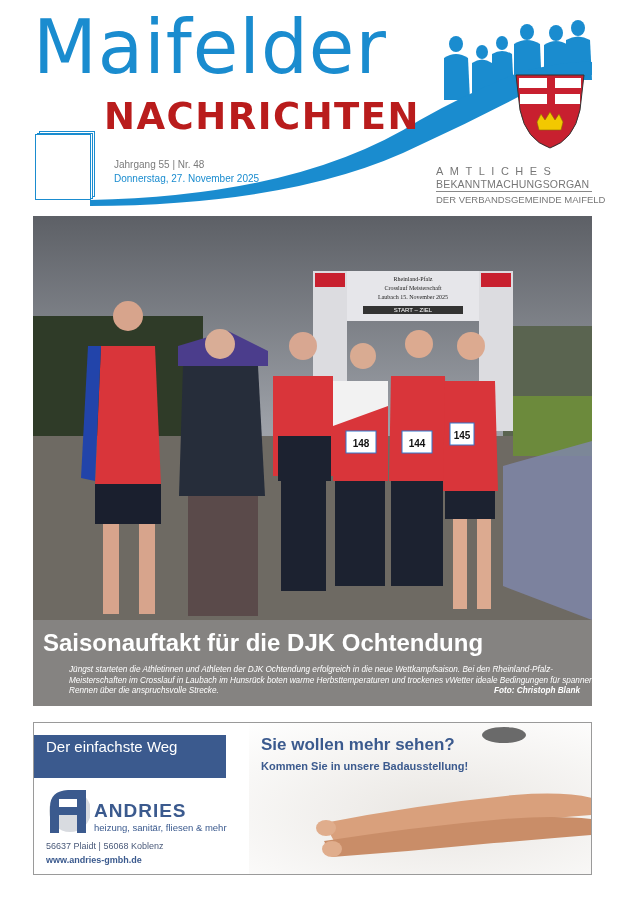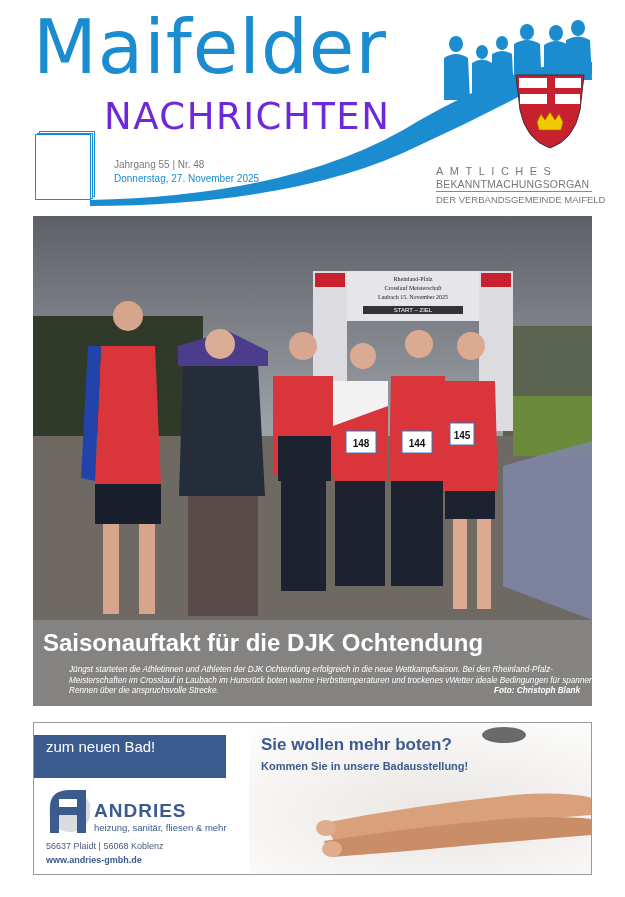"NACHRICHTEN" .title-sub { color: #6d28d9 -> #b91c1c; font-weight: normal -> bold }
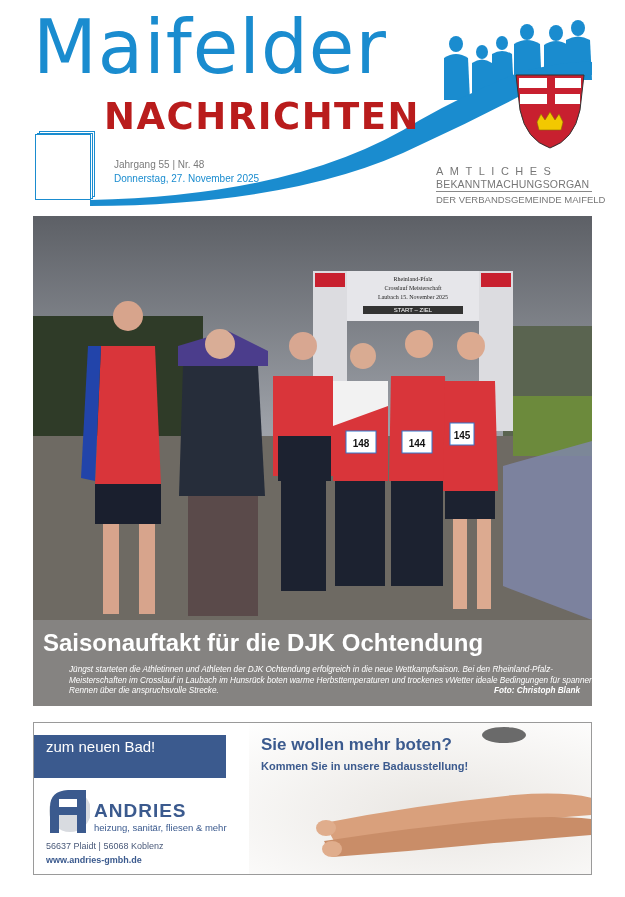"Der einfachste Weg" div { html: none -> <div>Der einfachste Weg</div> }
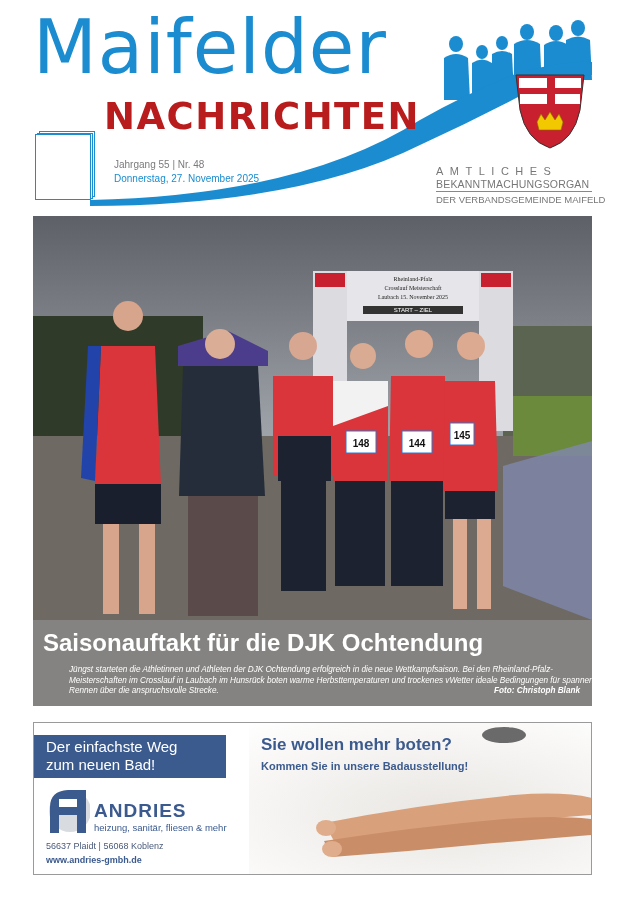"Sie wollen mehr boten?" div.ad-h2 { text: boten -> sehen }
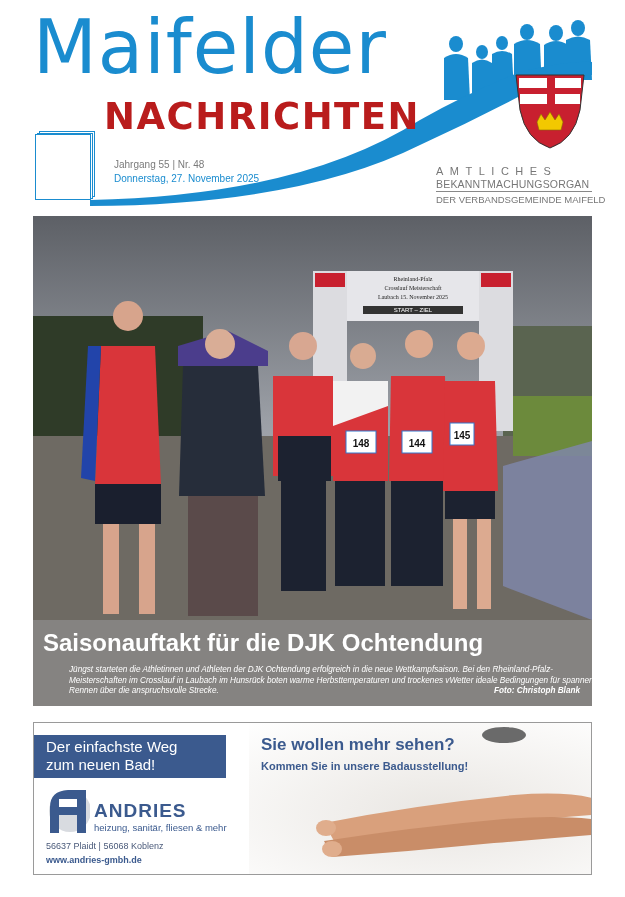"zum neuen Bad!" div { html: <div>zum neuen Bad!</div> -> none }
